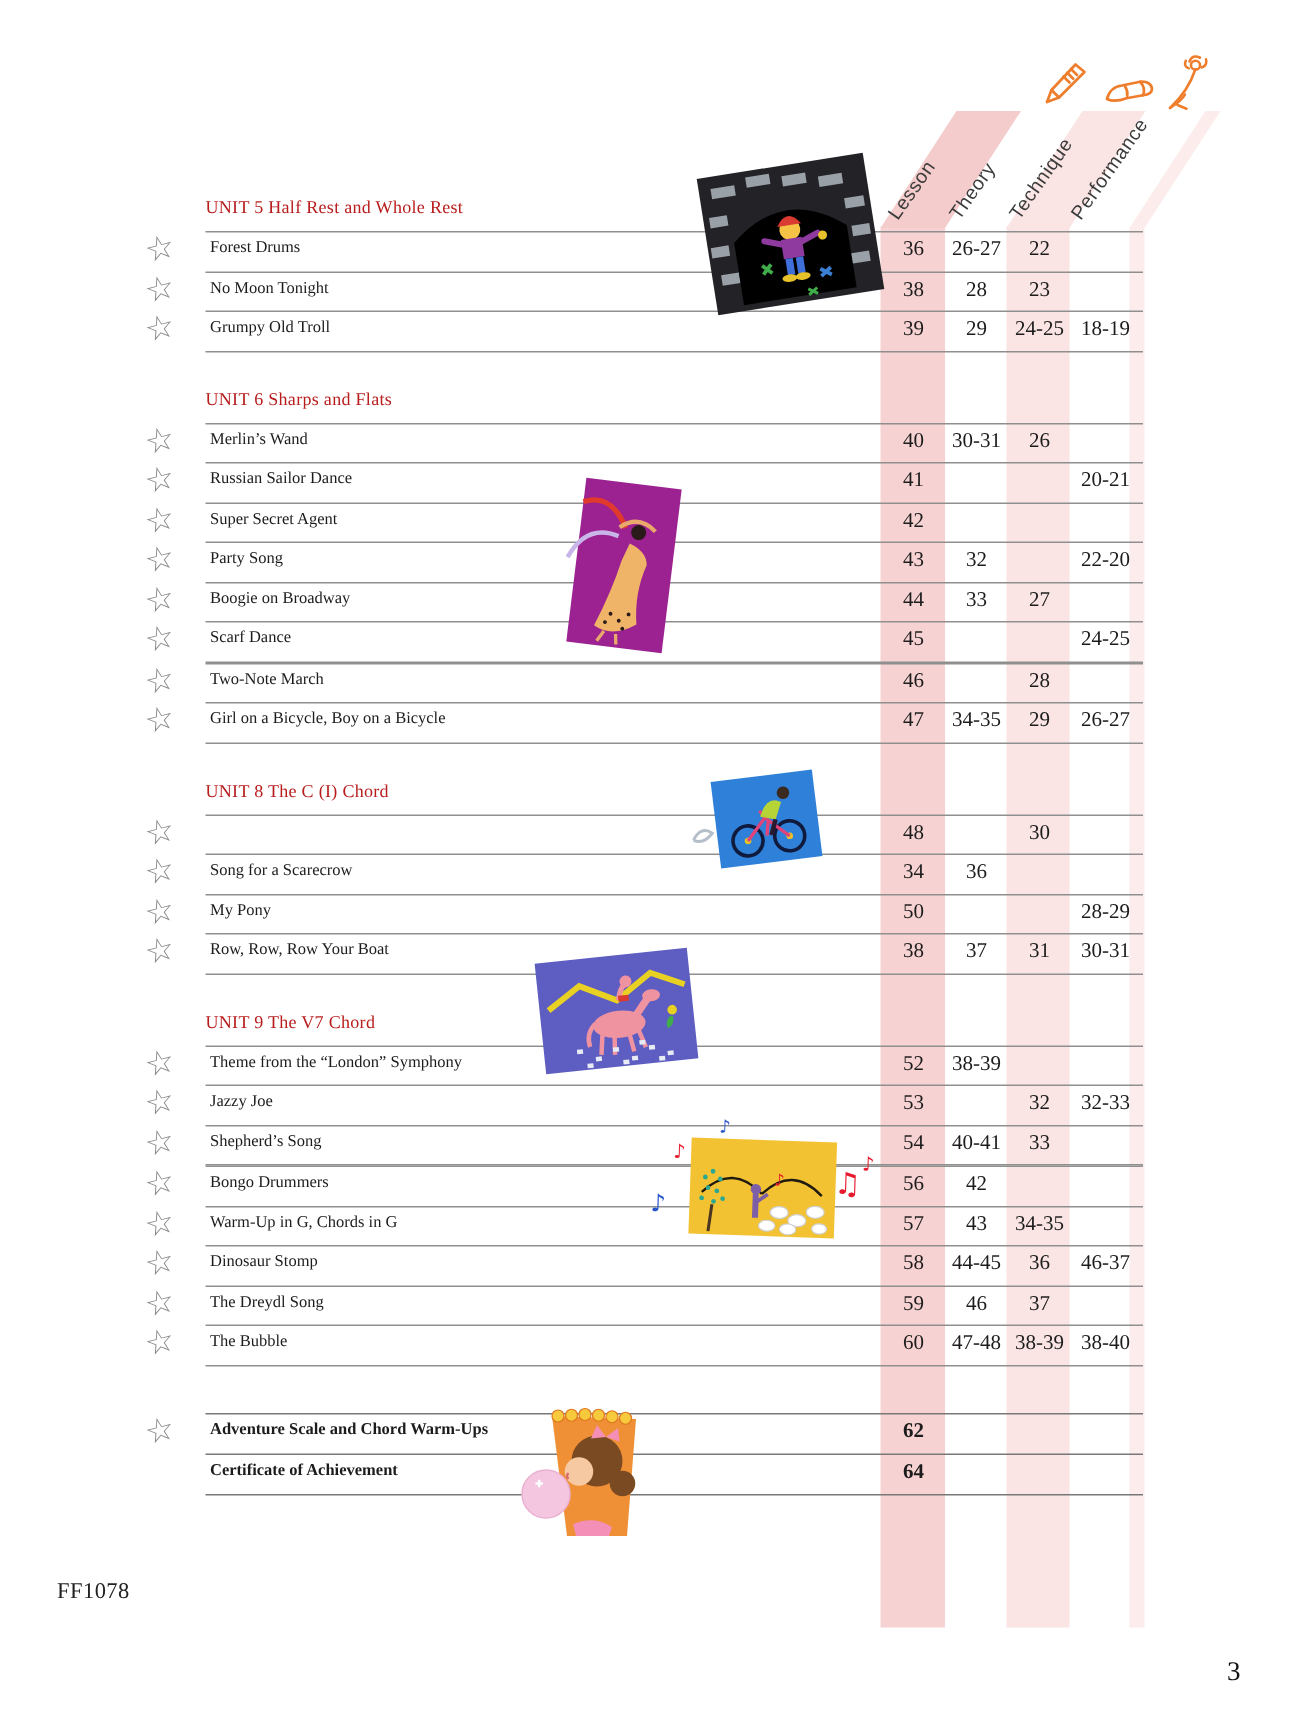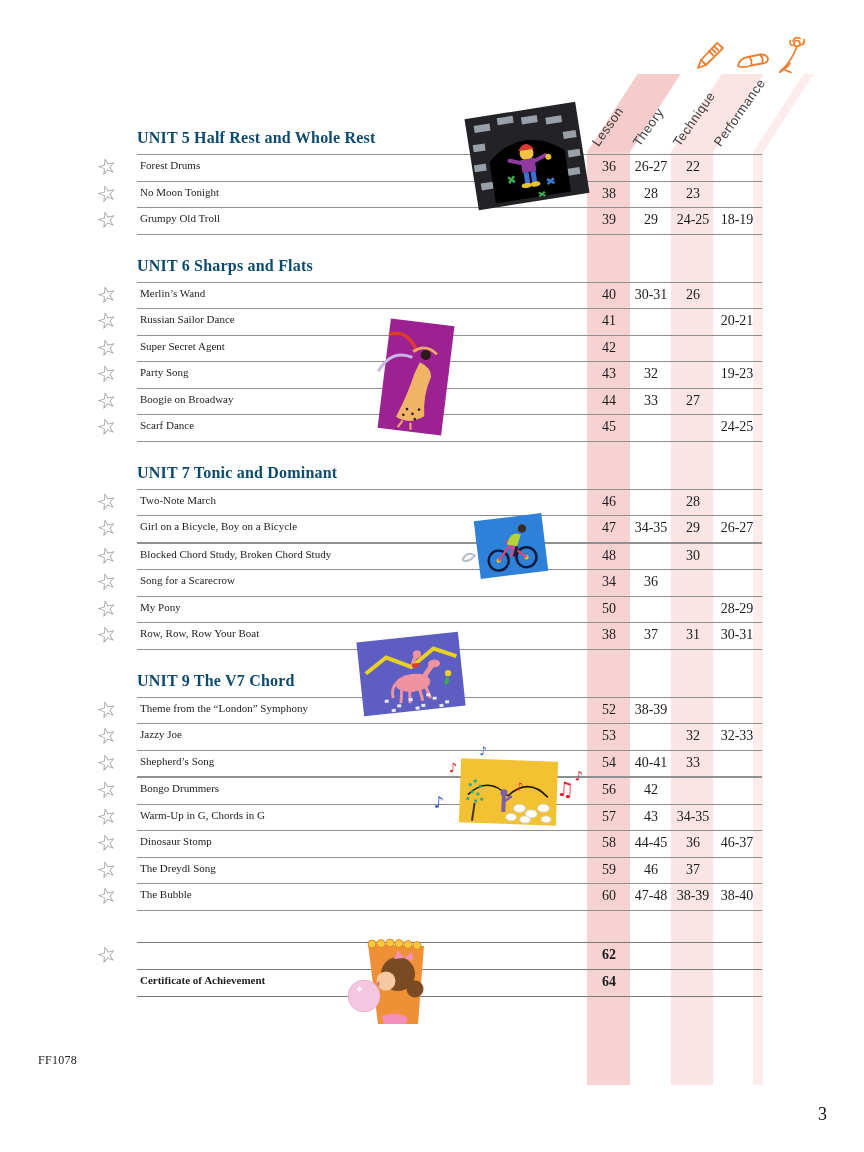"UNIT 5 Half Rest and" .unit-title { color: #0c4a6e -> #b91c1c; font-size: 16px -> 12px; font-weight: bold -> normal }
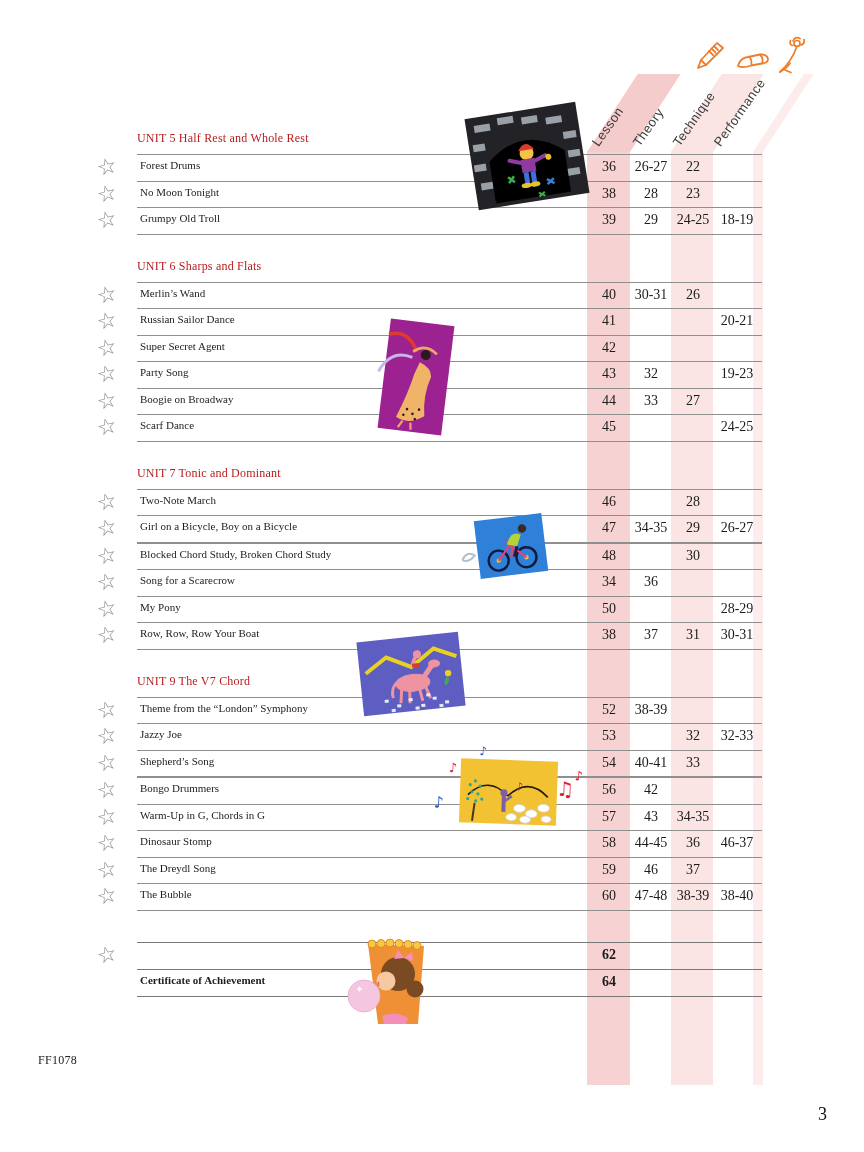"19-23" span.num { text: 19-23 -> 22-20 }
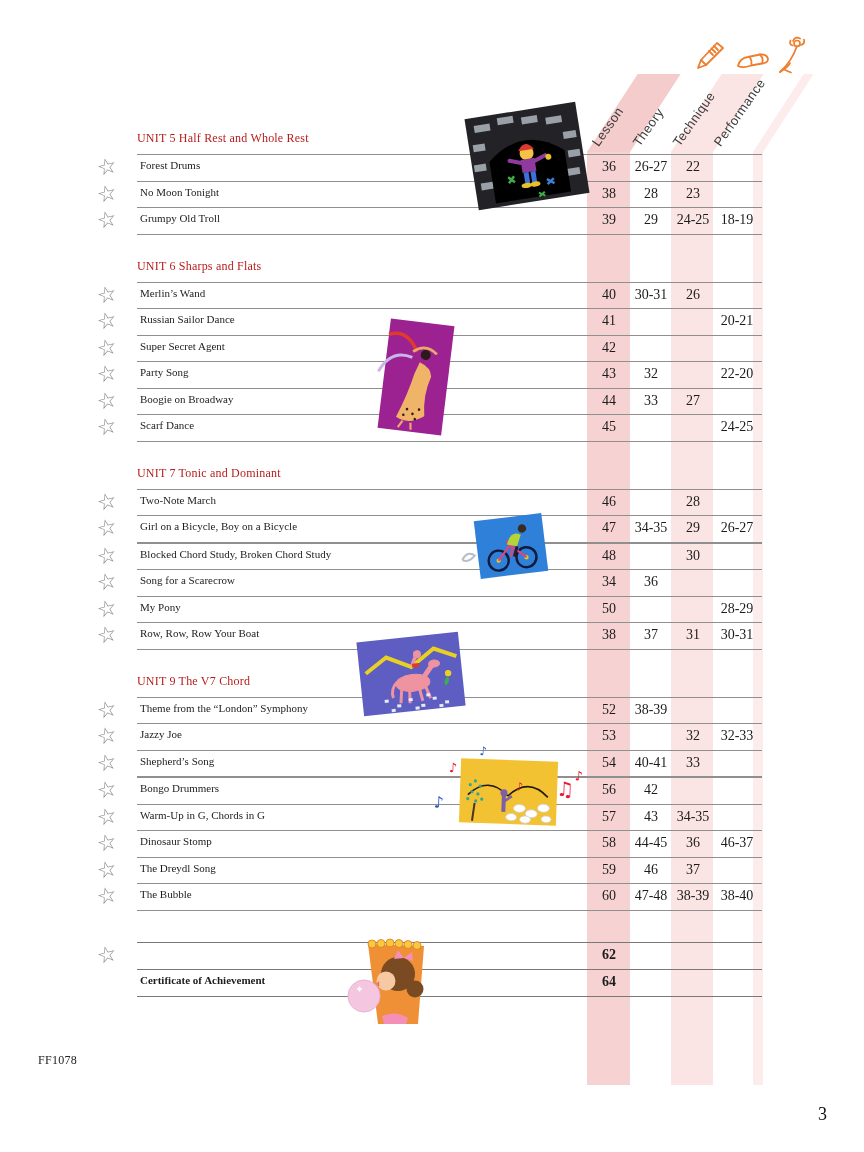"UNIT 7 Tonic and Dominant" h2.unit-title { html: <h2>UNIT 7 Tonic and Dominant</h2> -> none }
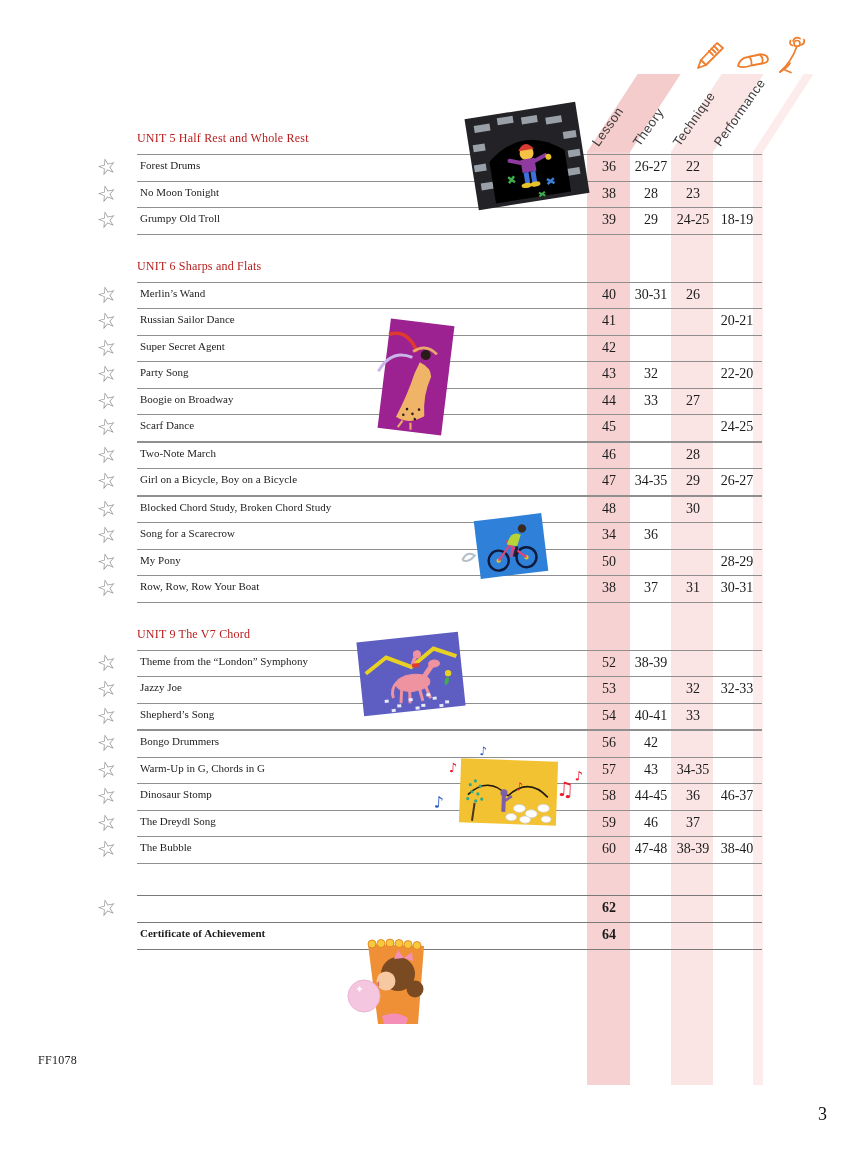"UNIT 8 The C (I)" h2.unit-title { html: none -> <h2>UNIT 8 The C (I) Chord</h2> }
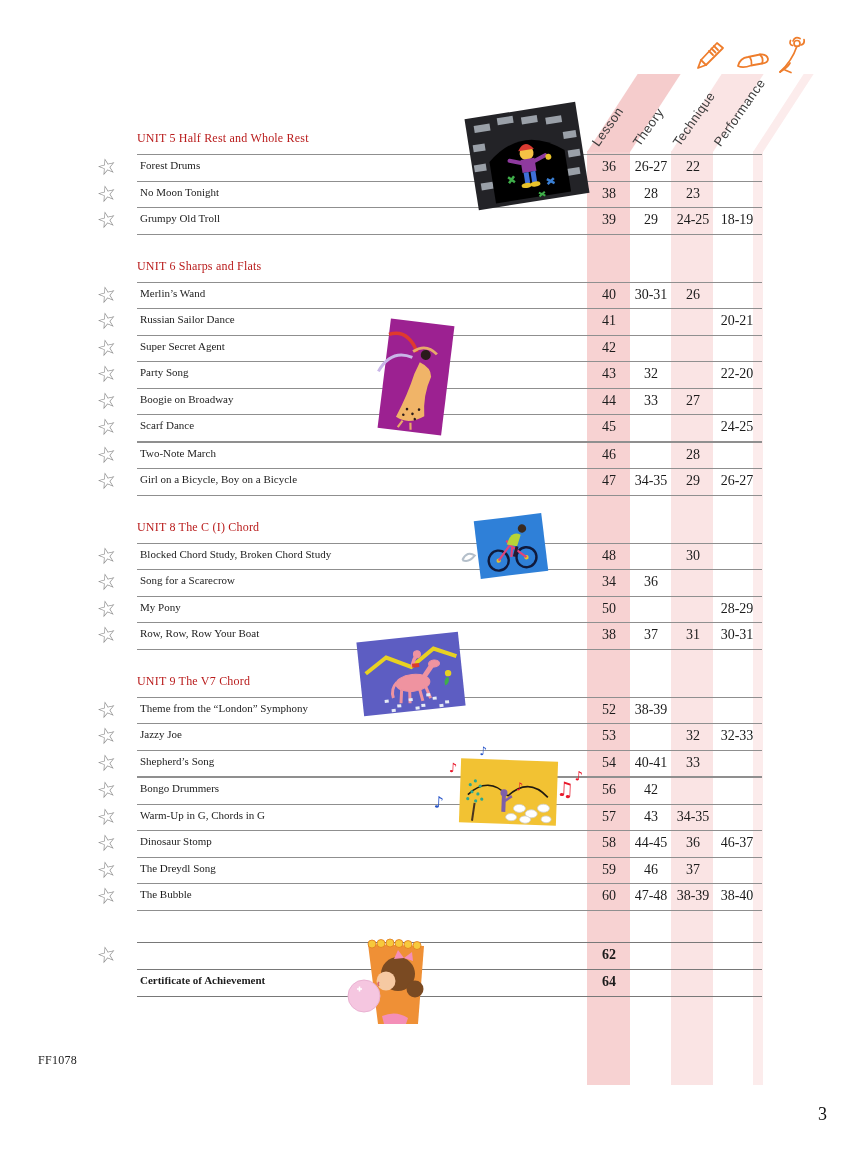"Blocked Chord Study, Broken Chord" span.song { html: <span>Blocked Chord Study, Broken Chord Study</span> -> none }
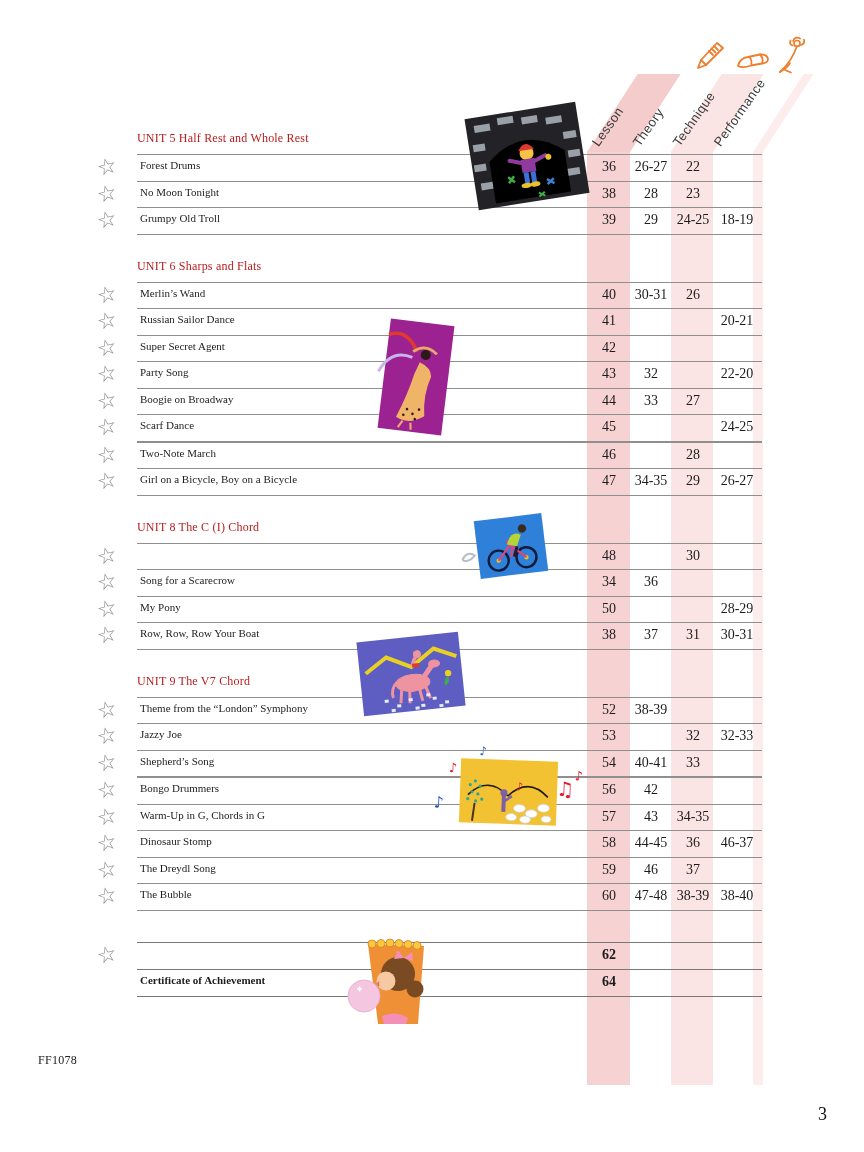"Adventure Scale and Chord Warm-Ups" span.song { html: none -> <span>Adventure Scale and Chord Warm-Ups</span> }
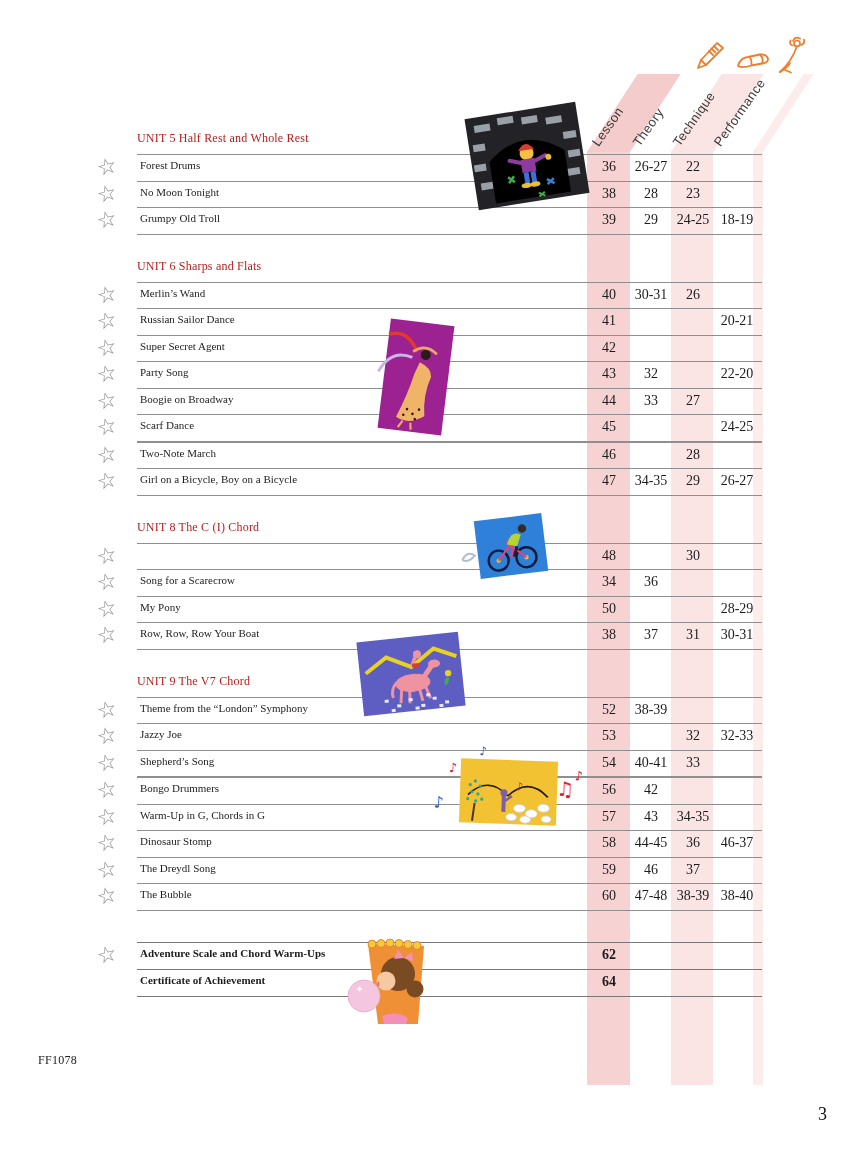"FF1078" .footer-code { font-size: 12px -> 15px }
